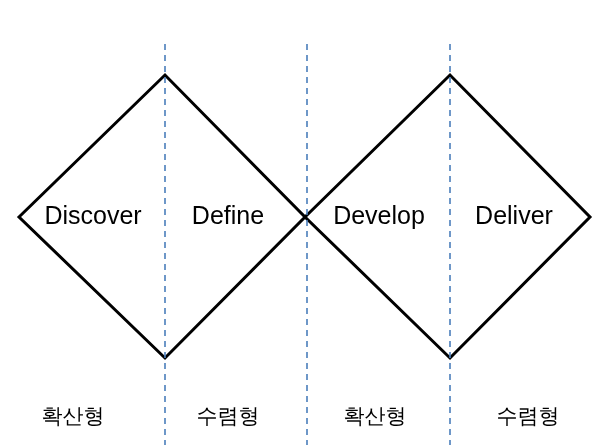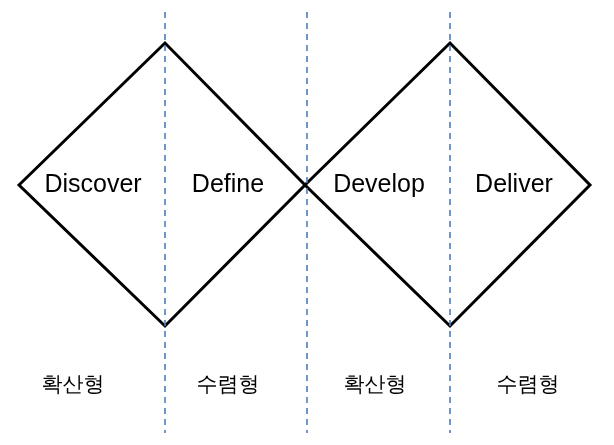"Discover" #stage { margin-top: none -> 32px }
